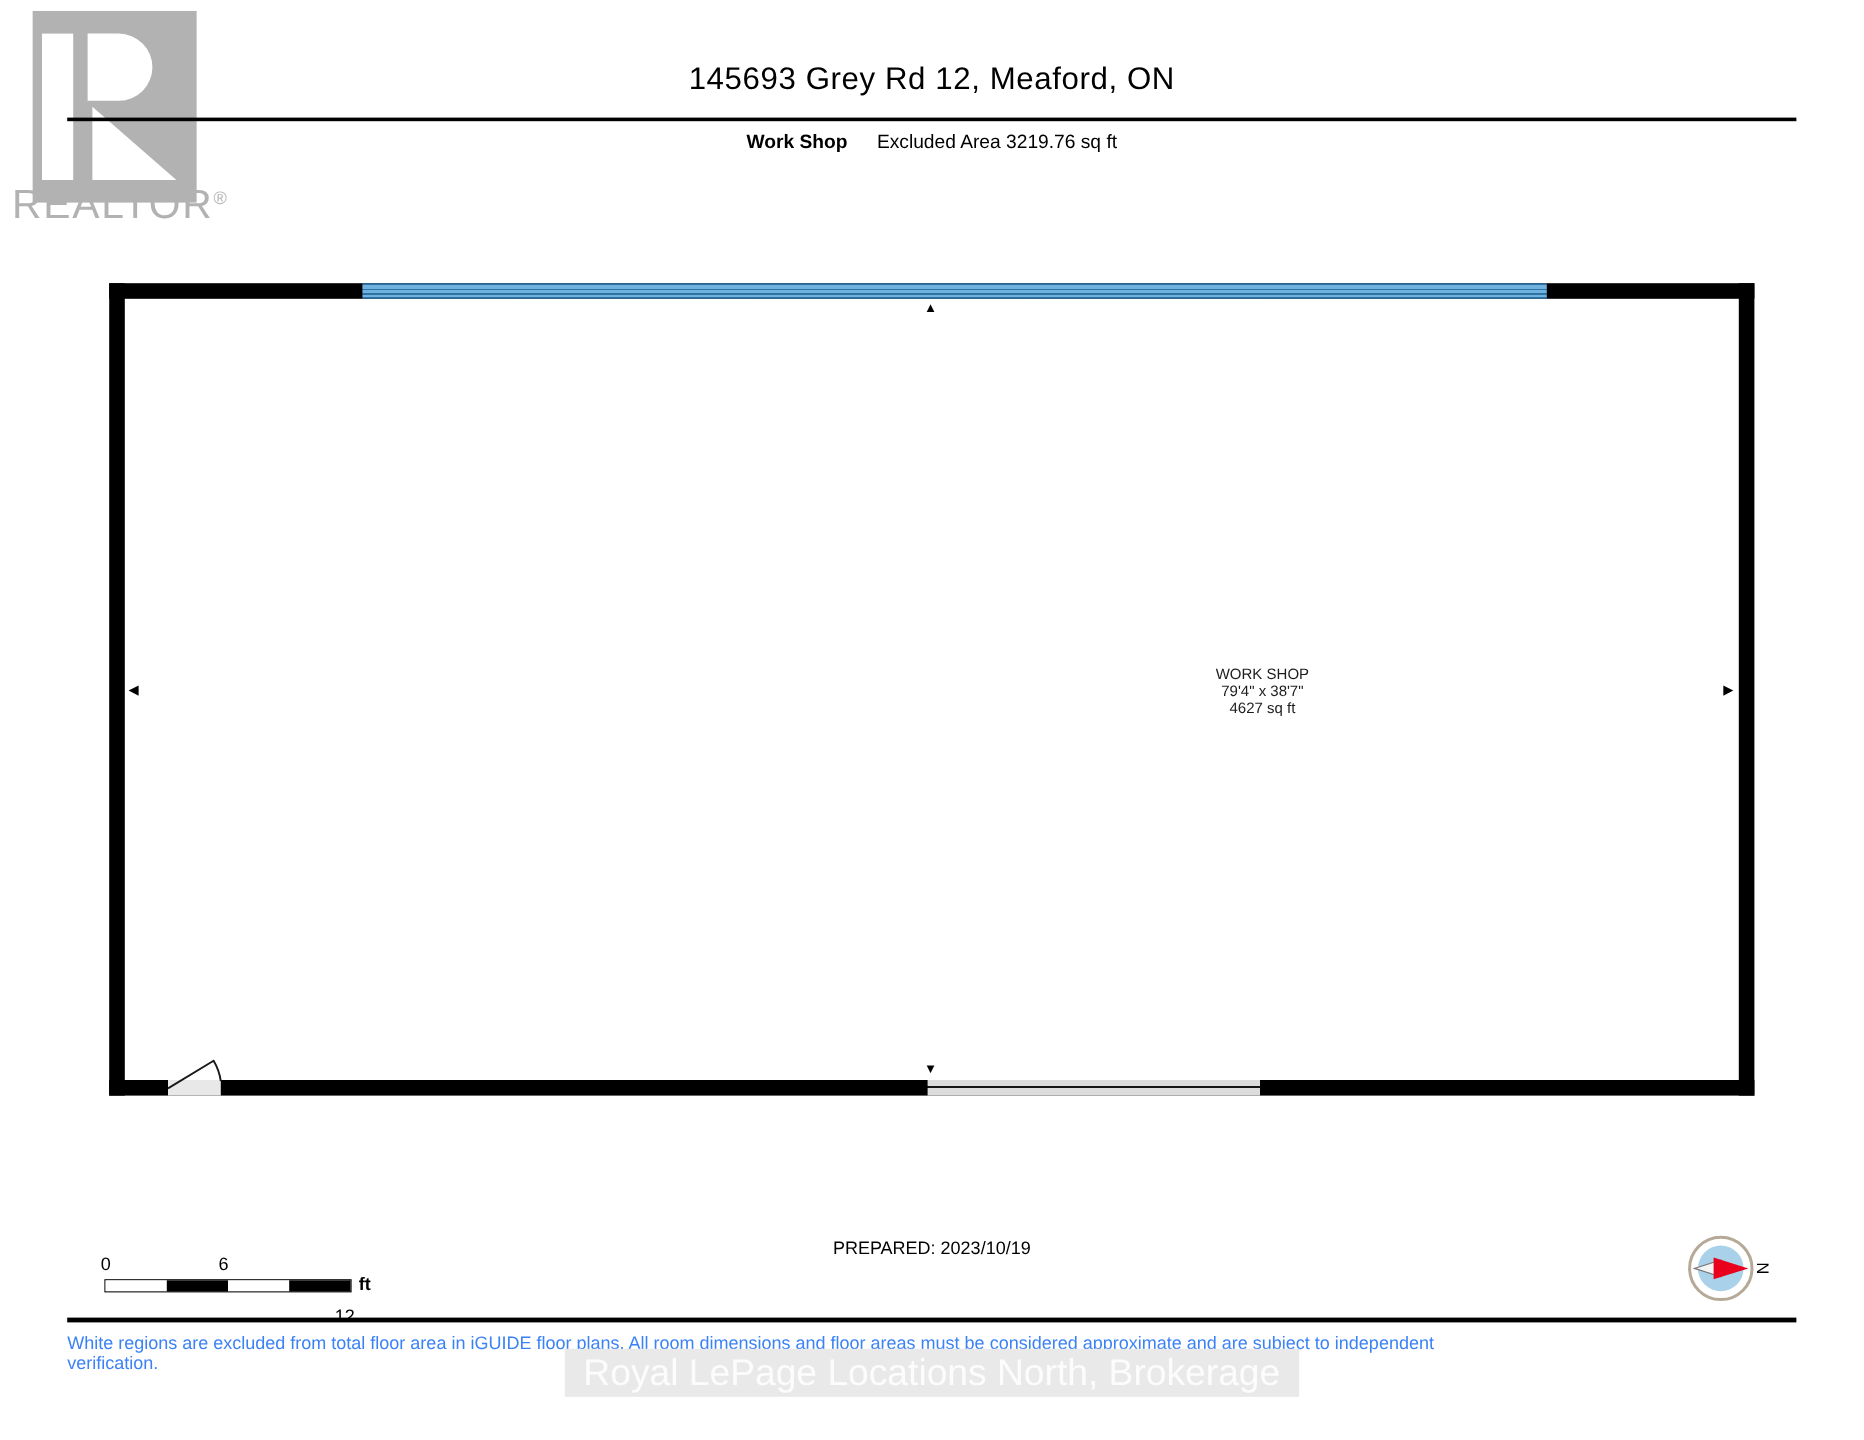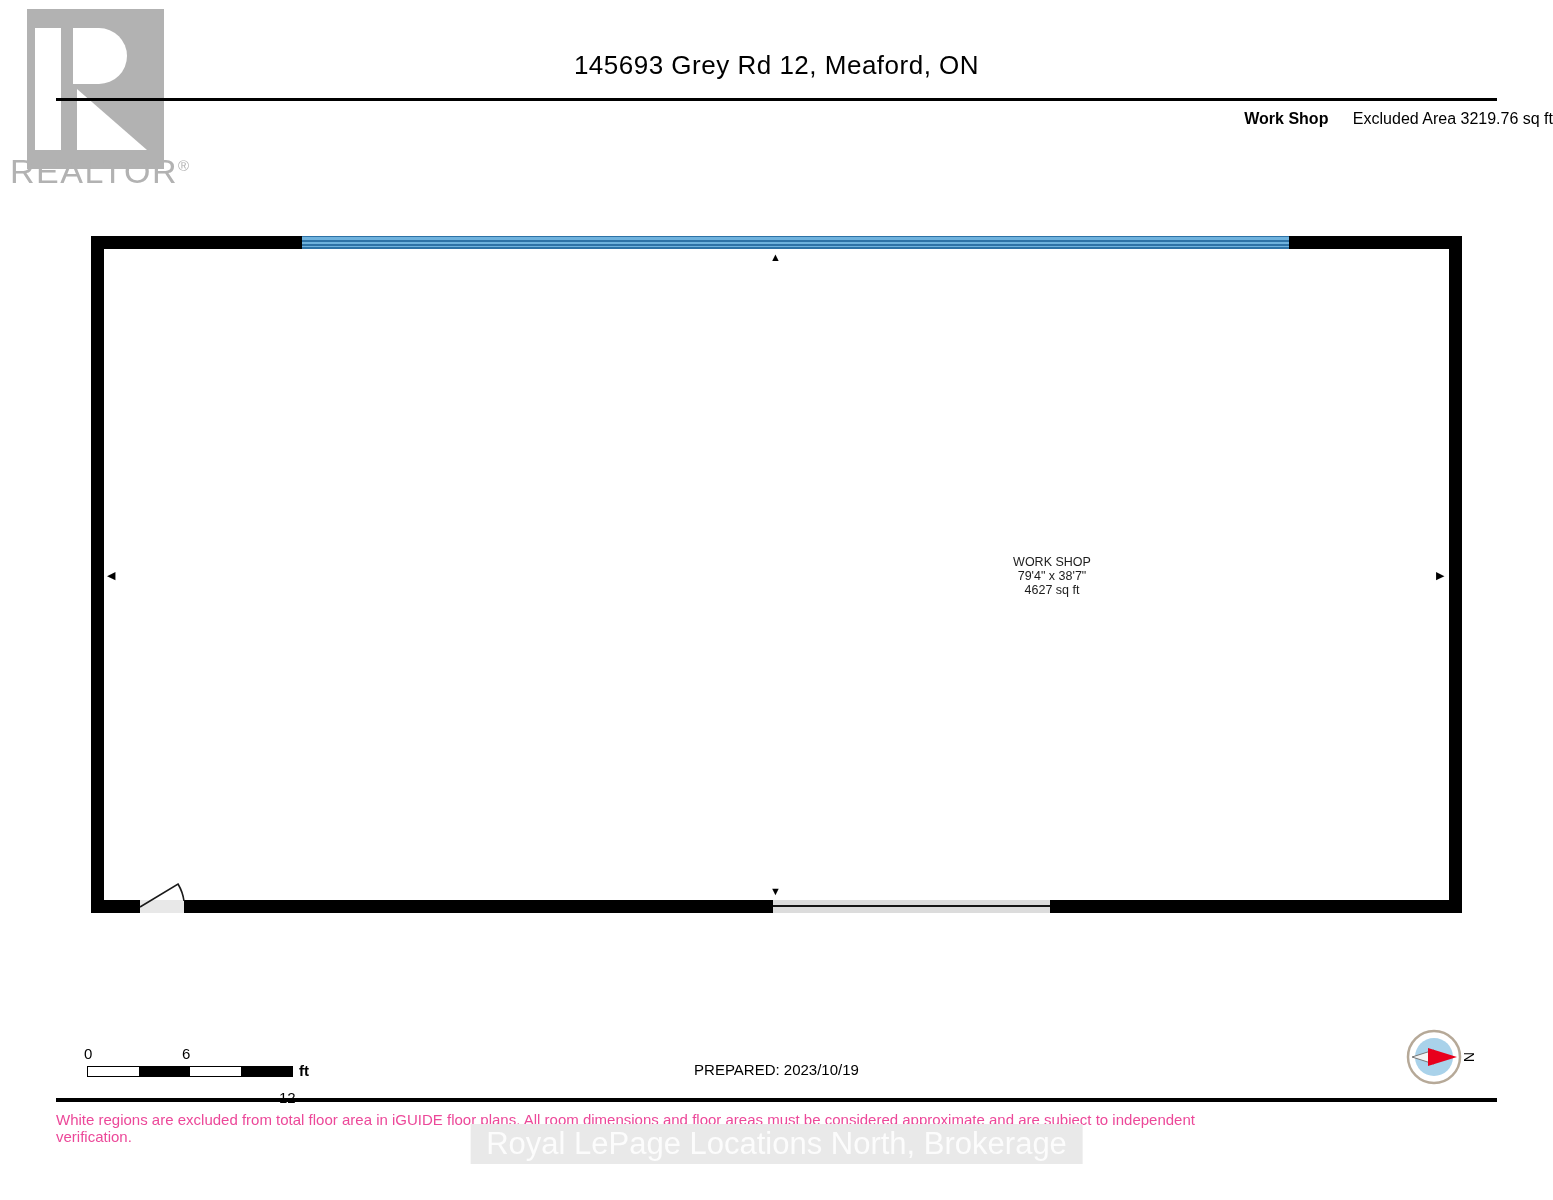"Work Shop Excluded Area 3219.76" .subtitle-row { text-align: right -> center }
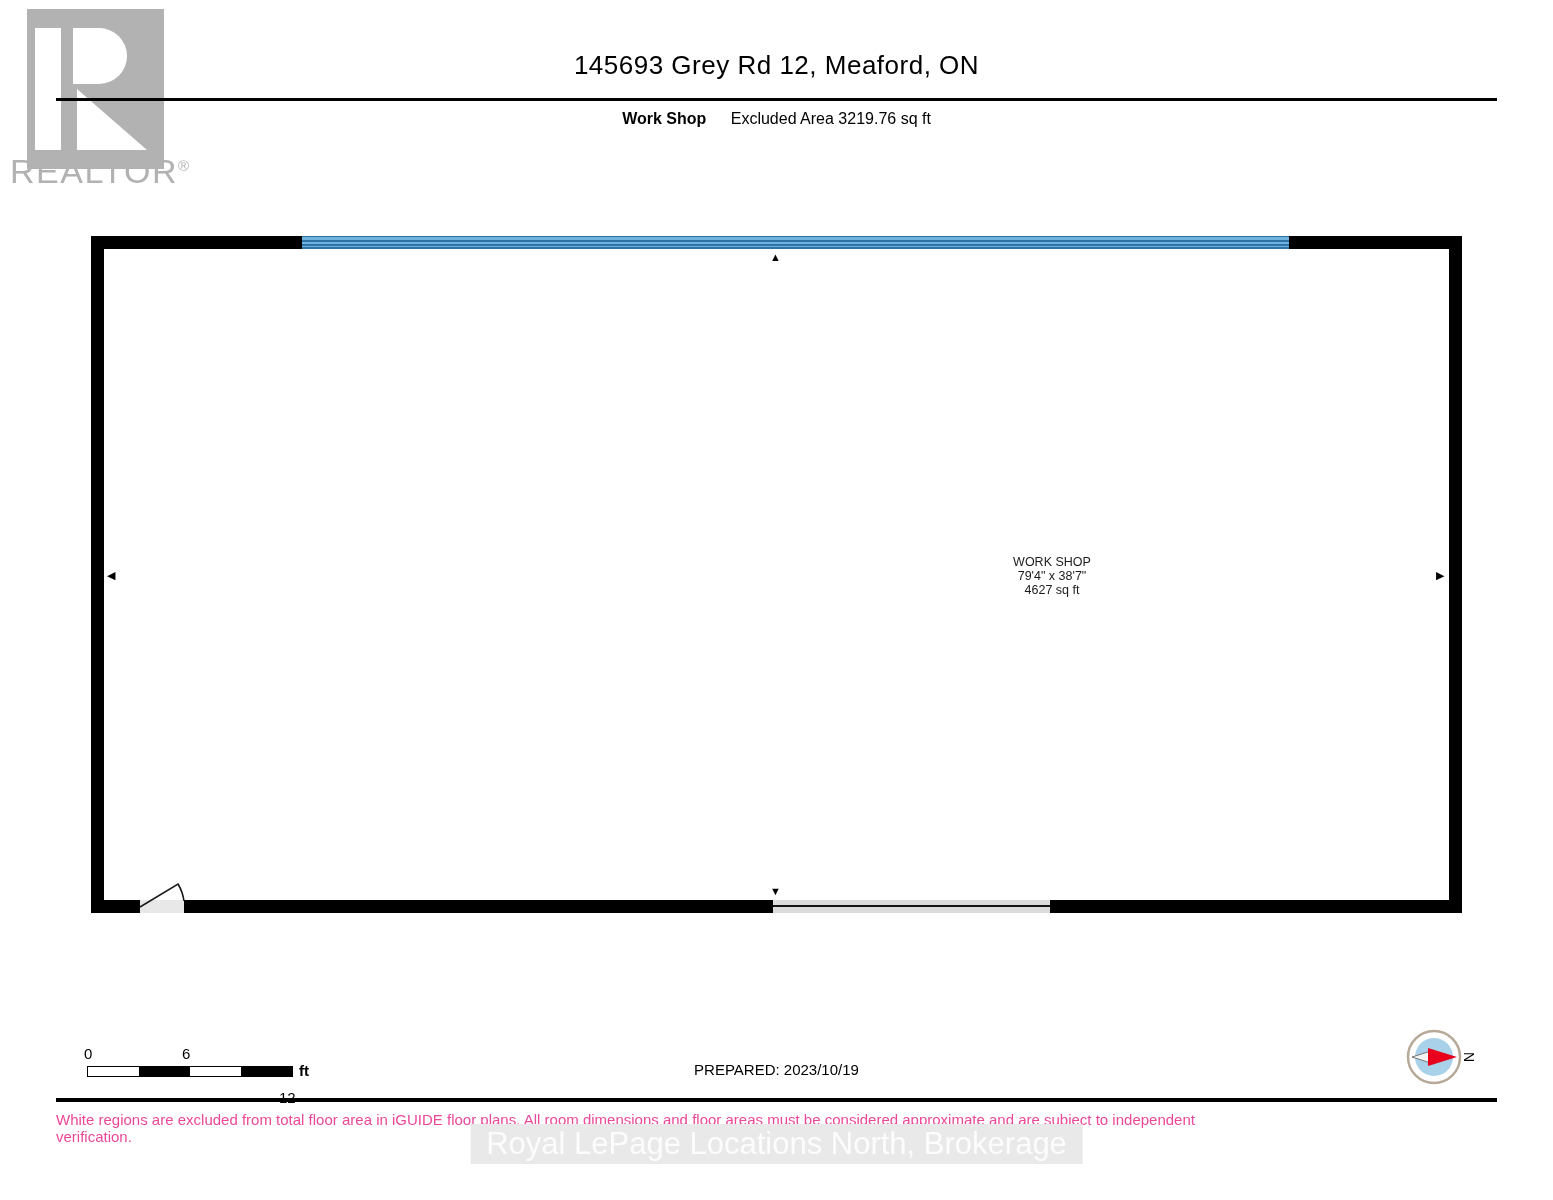"PREPARED: 2023/10/19" .prepared { top: 1061px -> 1032px }
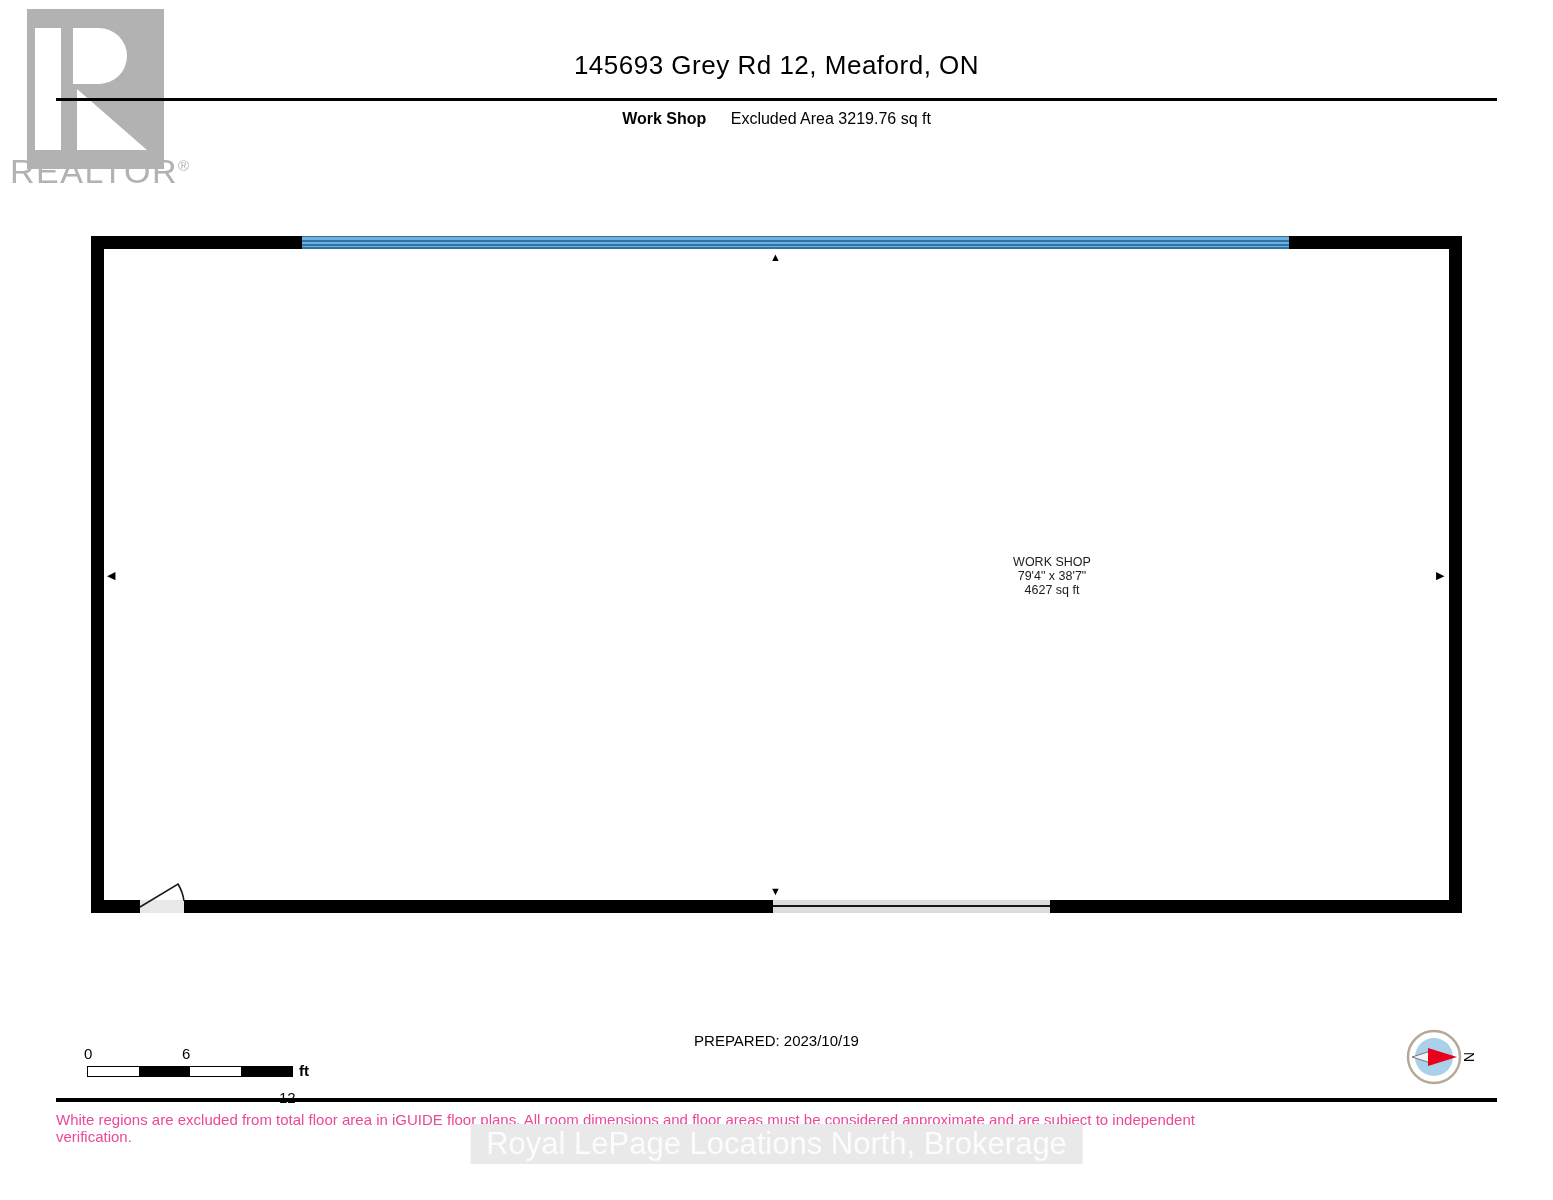"White regions are excluded from" .disclaimer { color: #ec4899 -> #3b82f6 }
